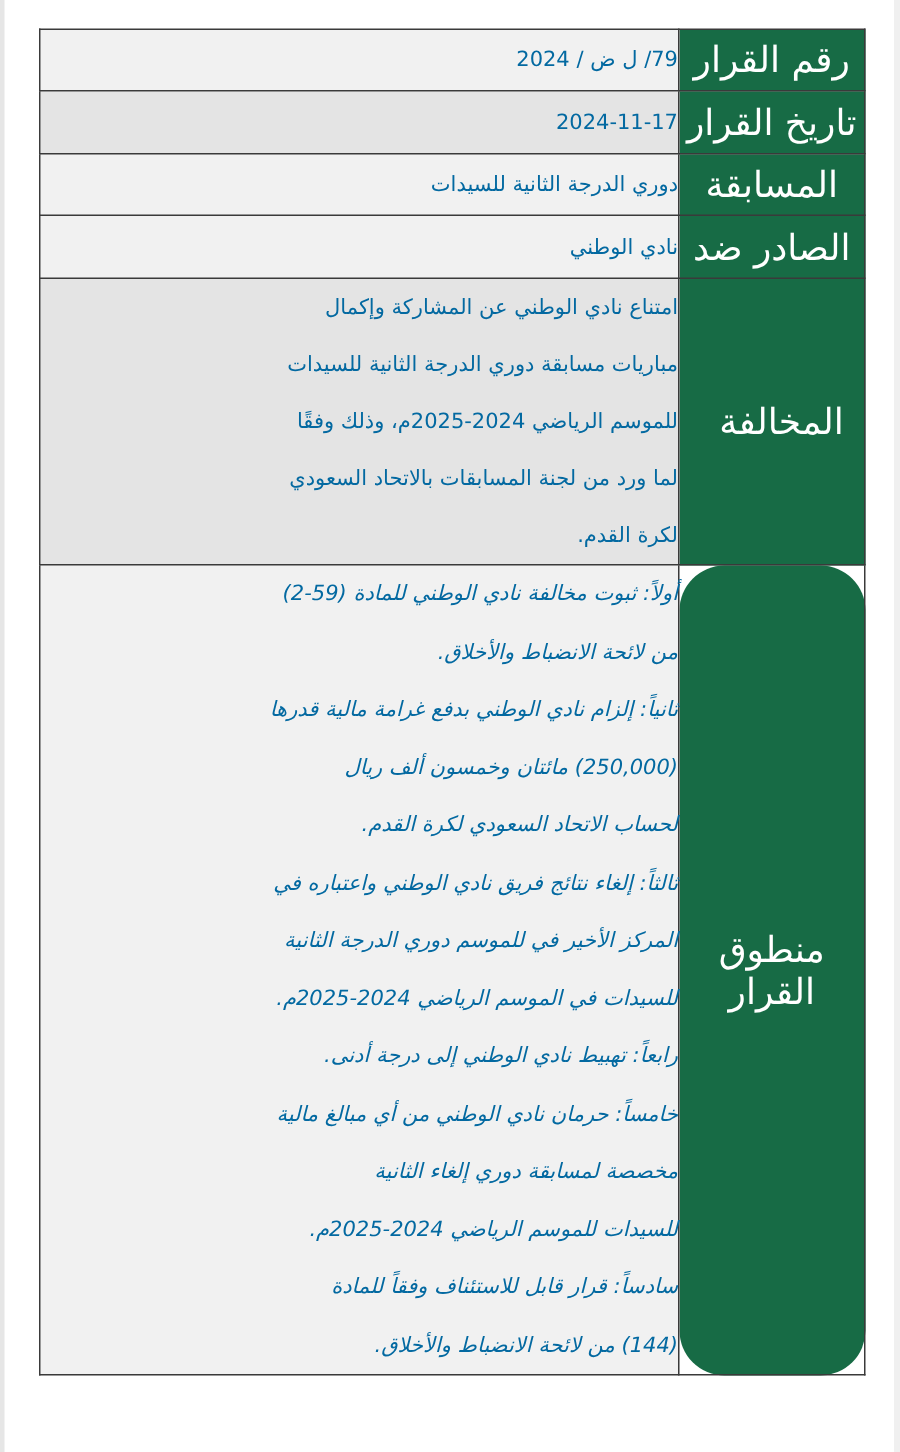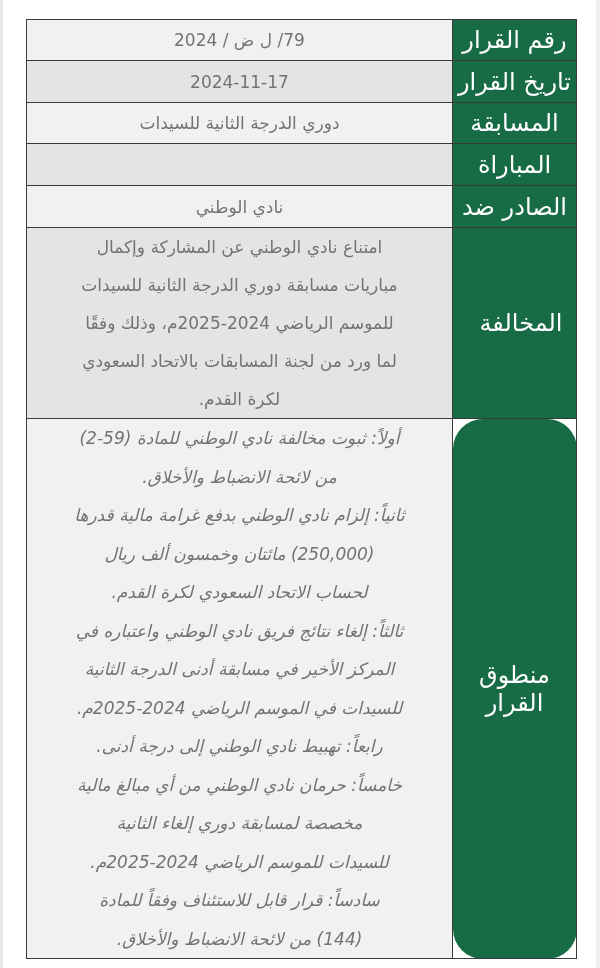"79/ ل ض / 2024" td.value { color: #737373 -> #0369a1; font-size: 17px -> 14px; text-align: center -> right }
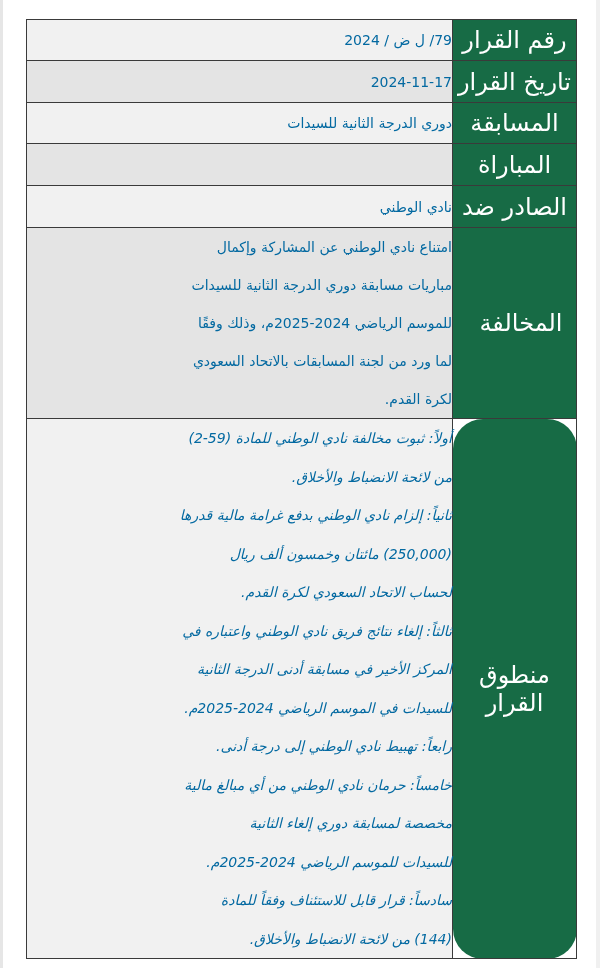"المباراة" tr.r-dark { html: <tr> <td>المباراة</td> <td></td> </tr> -> none }
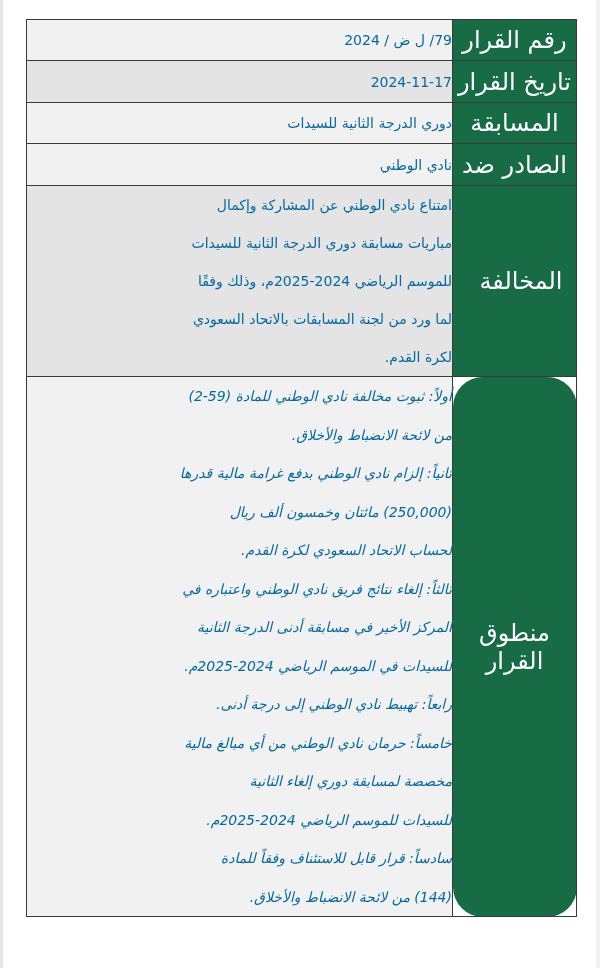"المركز الأخير في مسابقة أدنى" p { text: مسابقة أدنى -> للموسم دوري }
